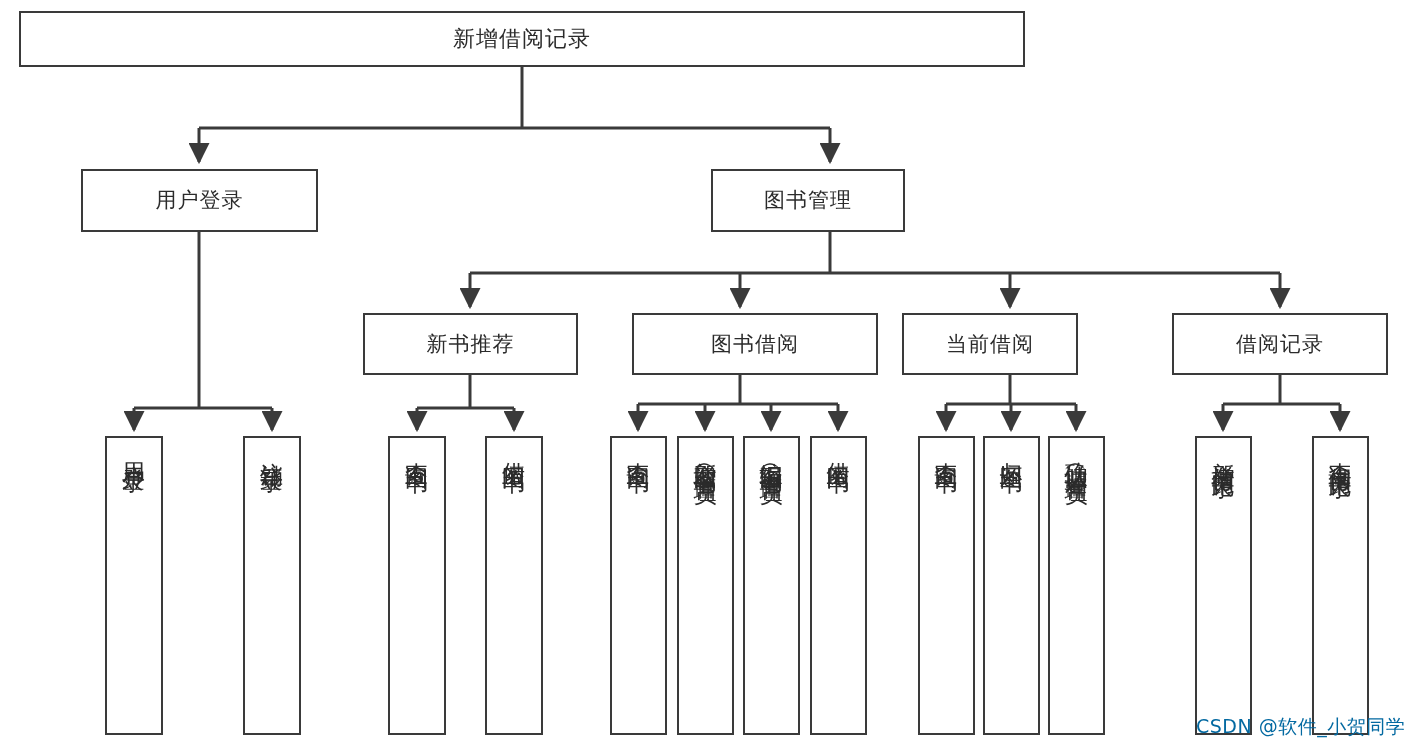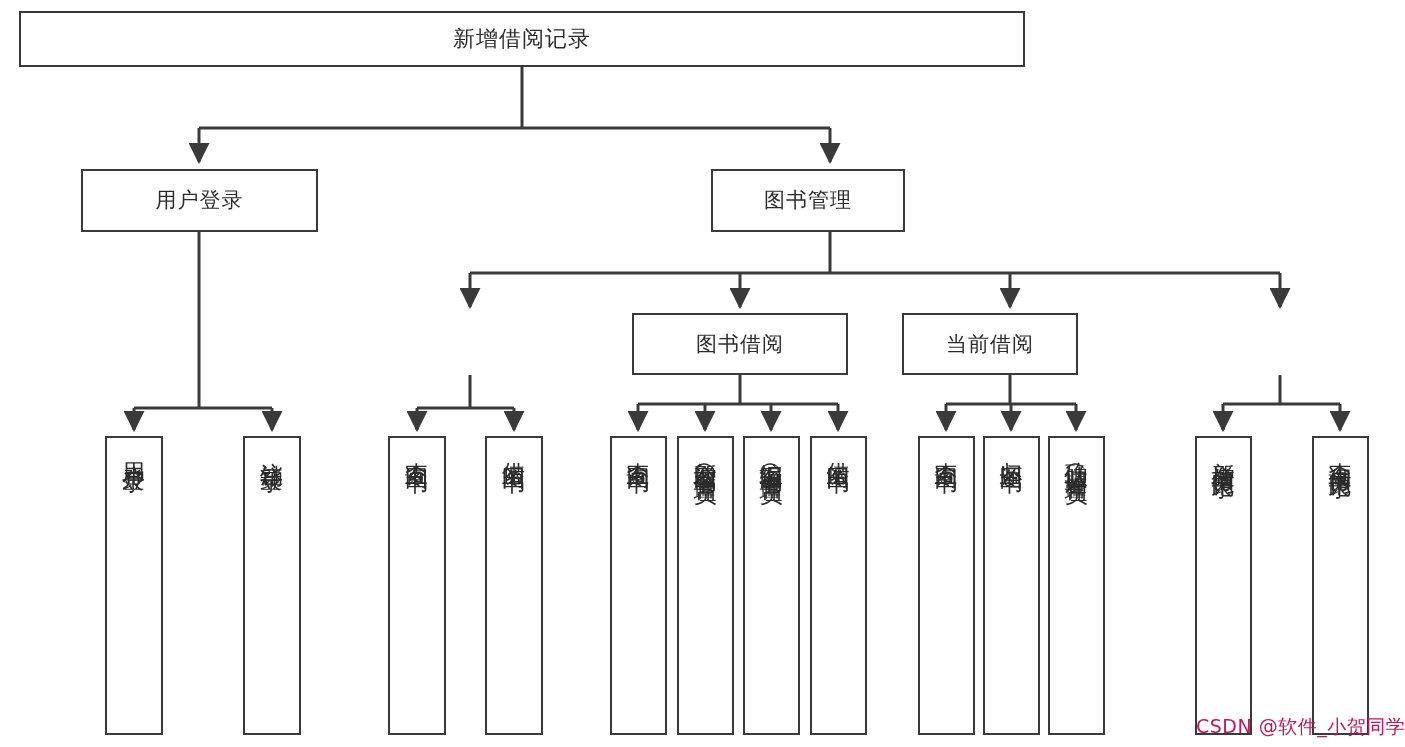"新书推荐" div.node { html: none -> <div> <span>新书推荐</span> </div> }
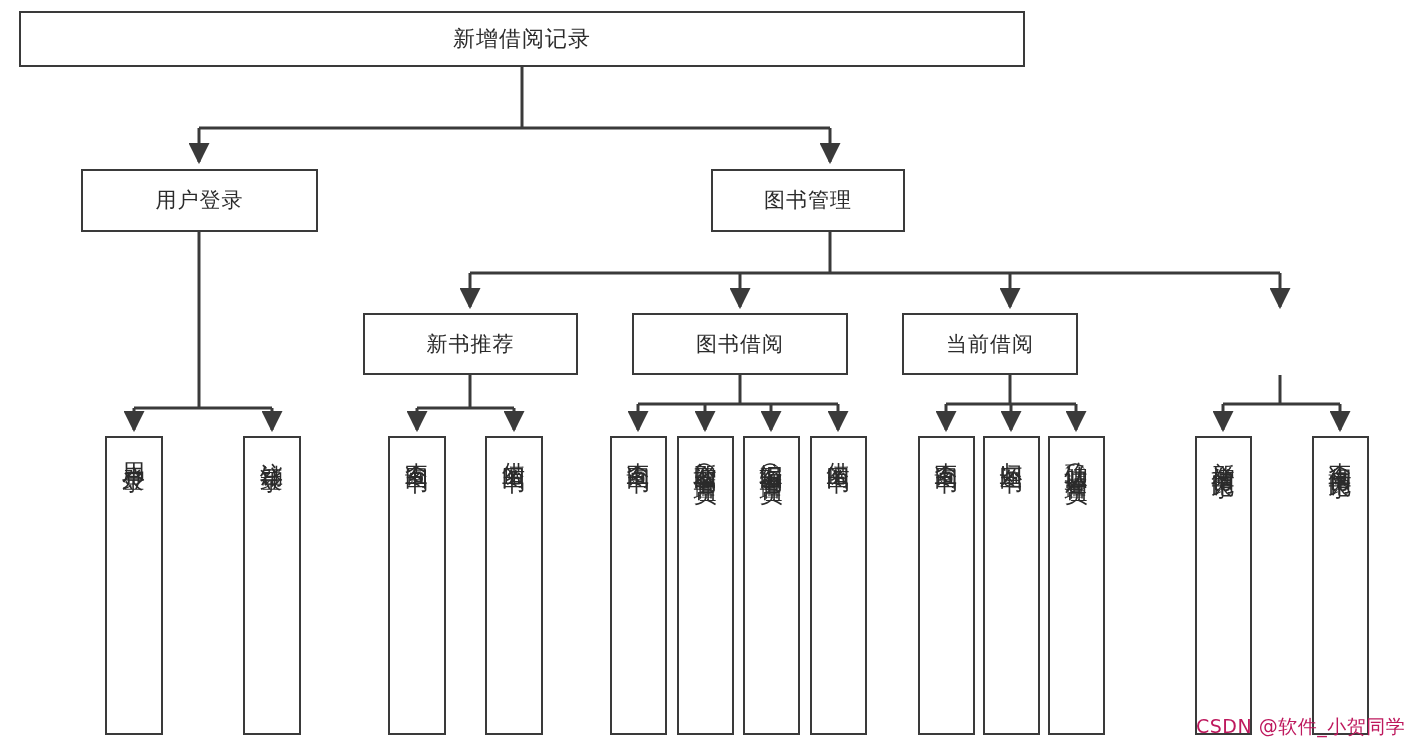"图书借阅" div.node { width: 216px -> 246px }
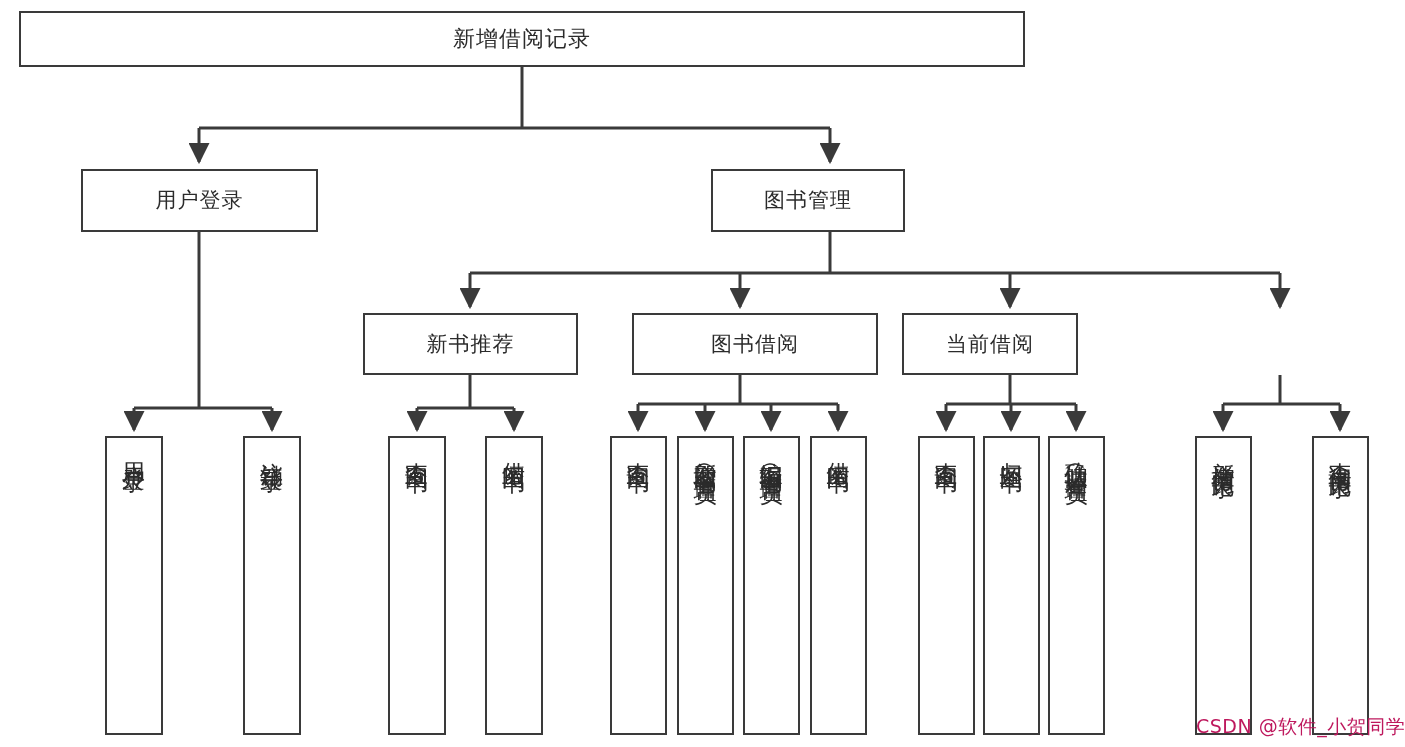"借阅记录" div.node { html: none -> <div> <span>借阅记录</span> </div> }
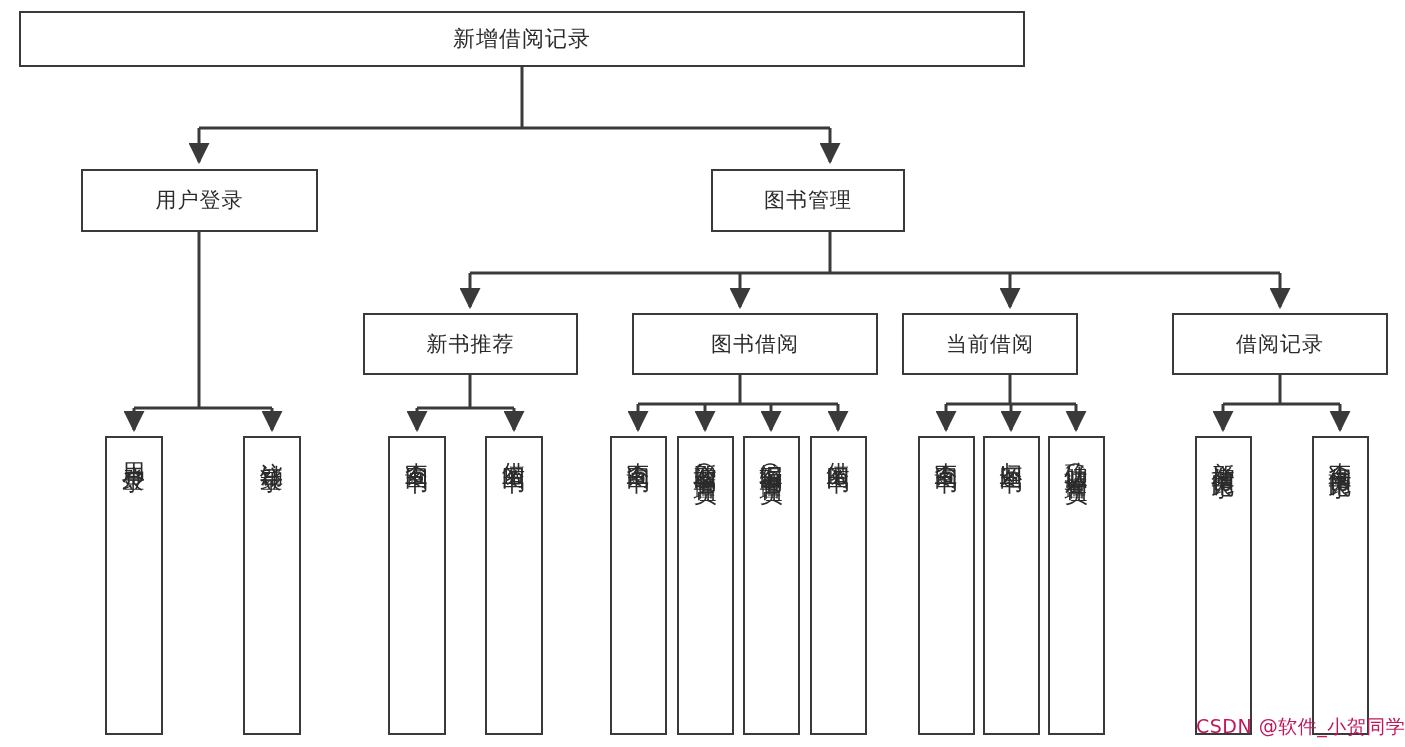"CSDN @软件_小贺同学" .watermark { color: #be185d -> #0369a1 }
